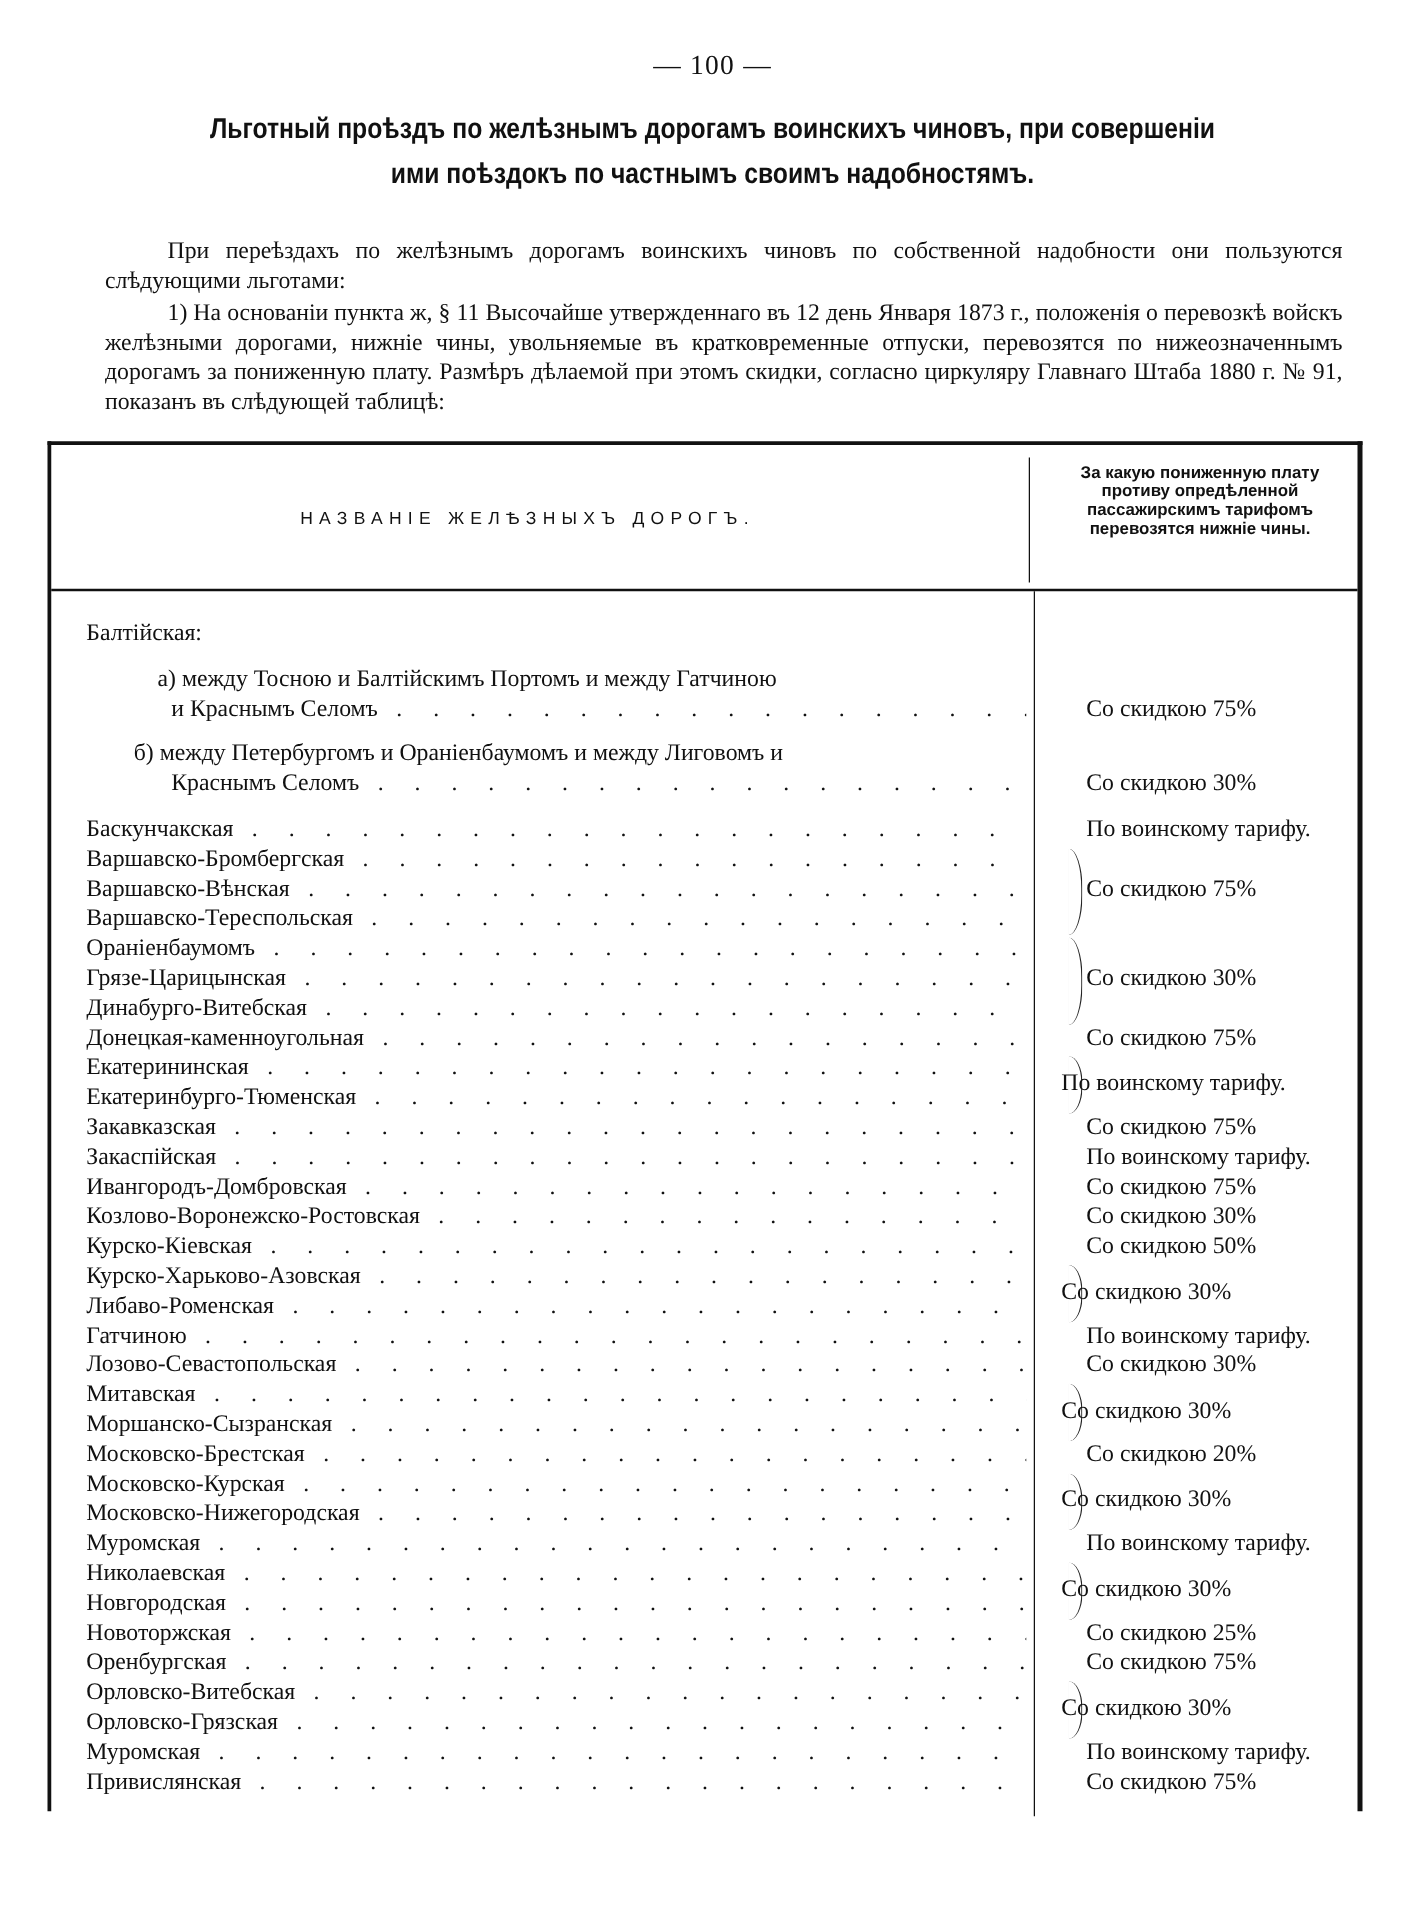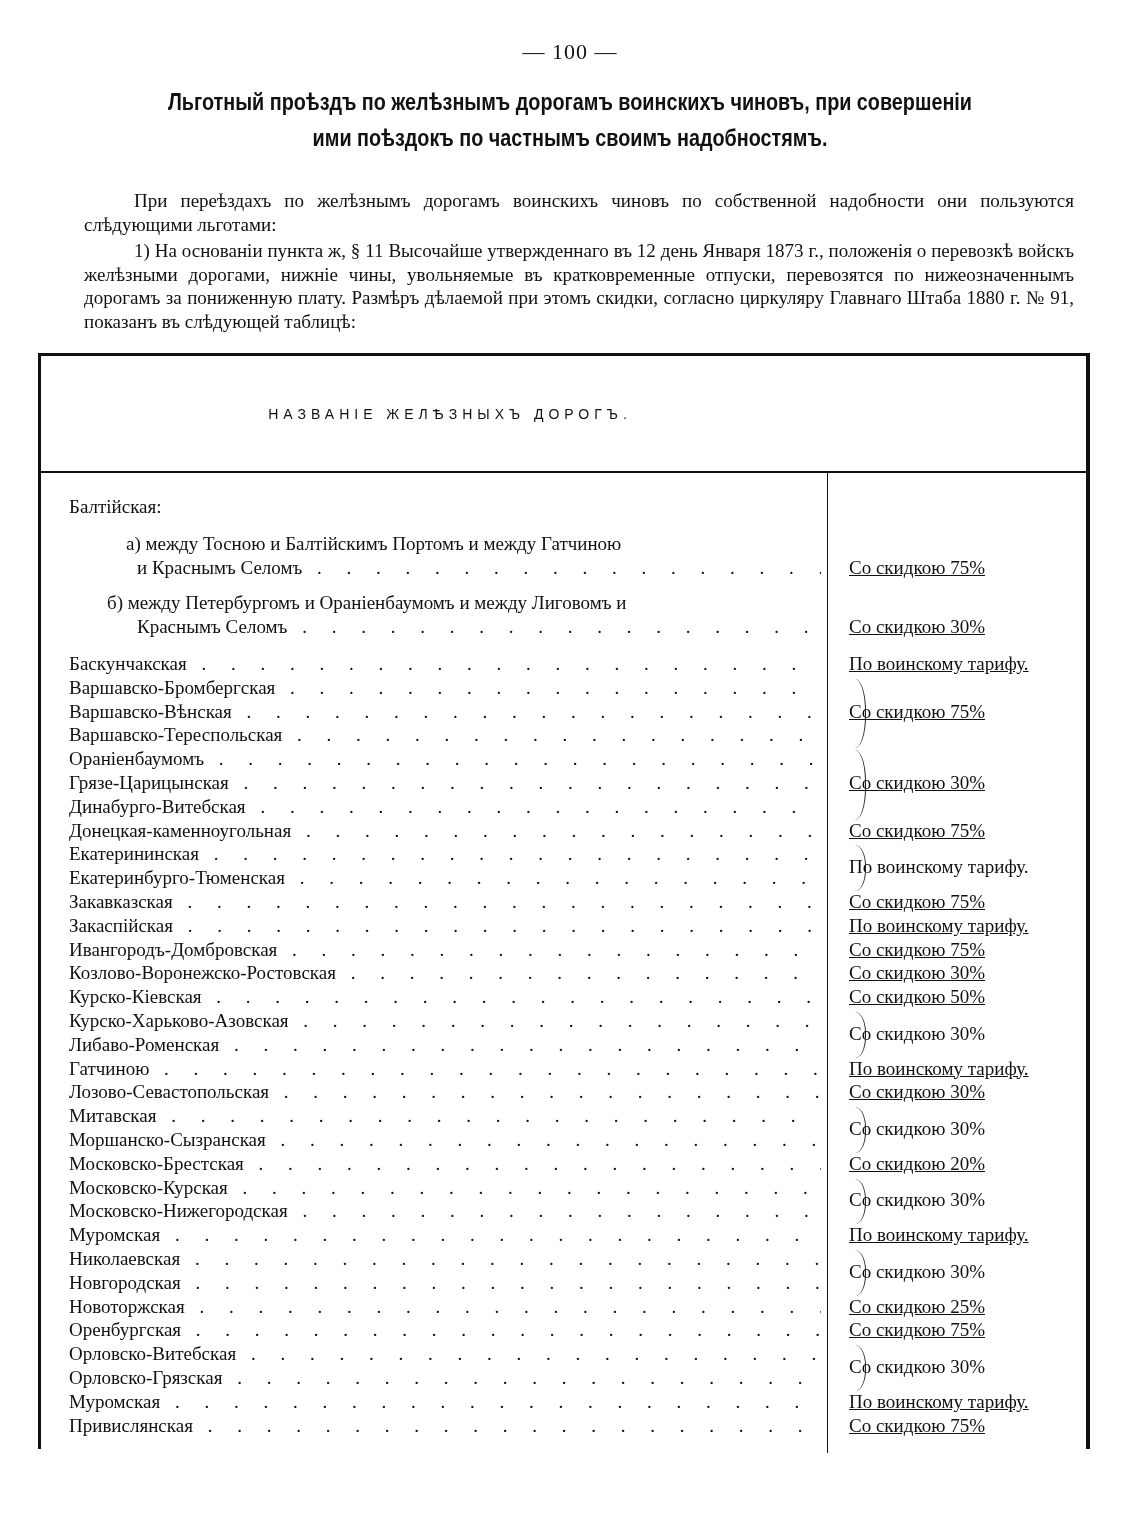"За какую пониженную плату противу" div.th-tariff { html: none -> <div>За какую пониженную плату противу опредѣленной пассажирскимъ тарифомъ перевозятся нижніе чины.</div> }
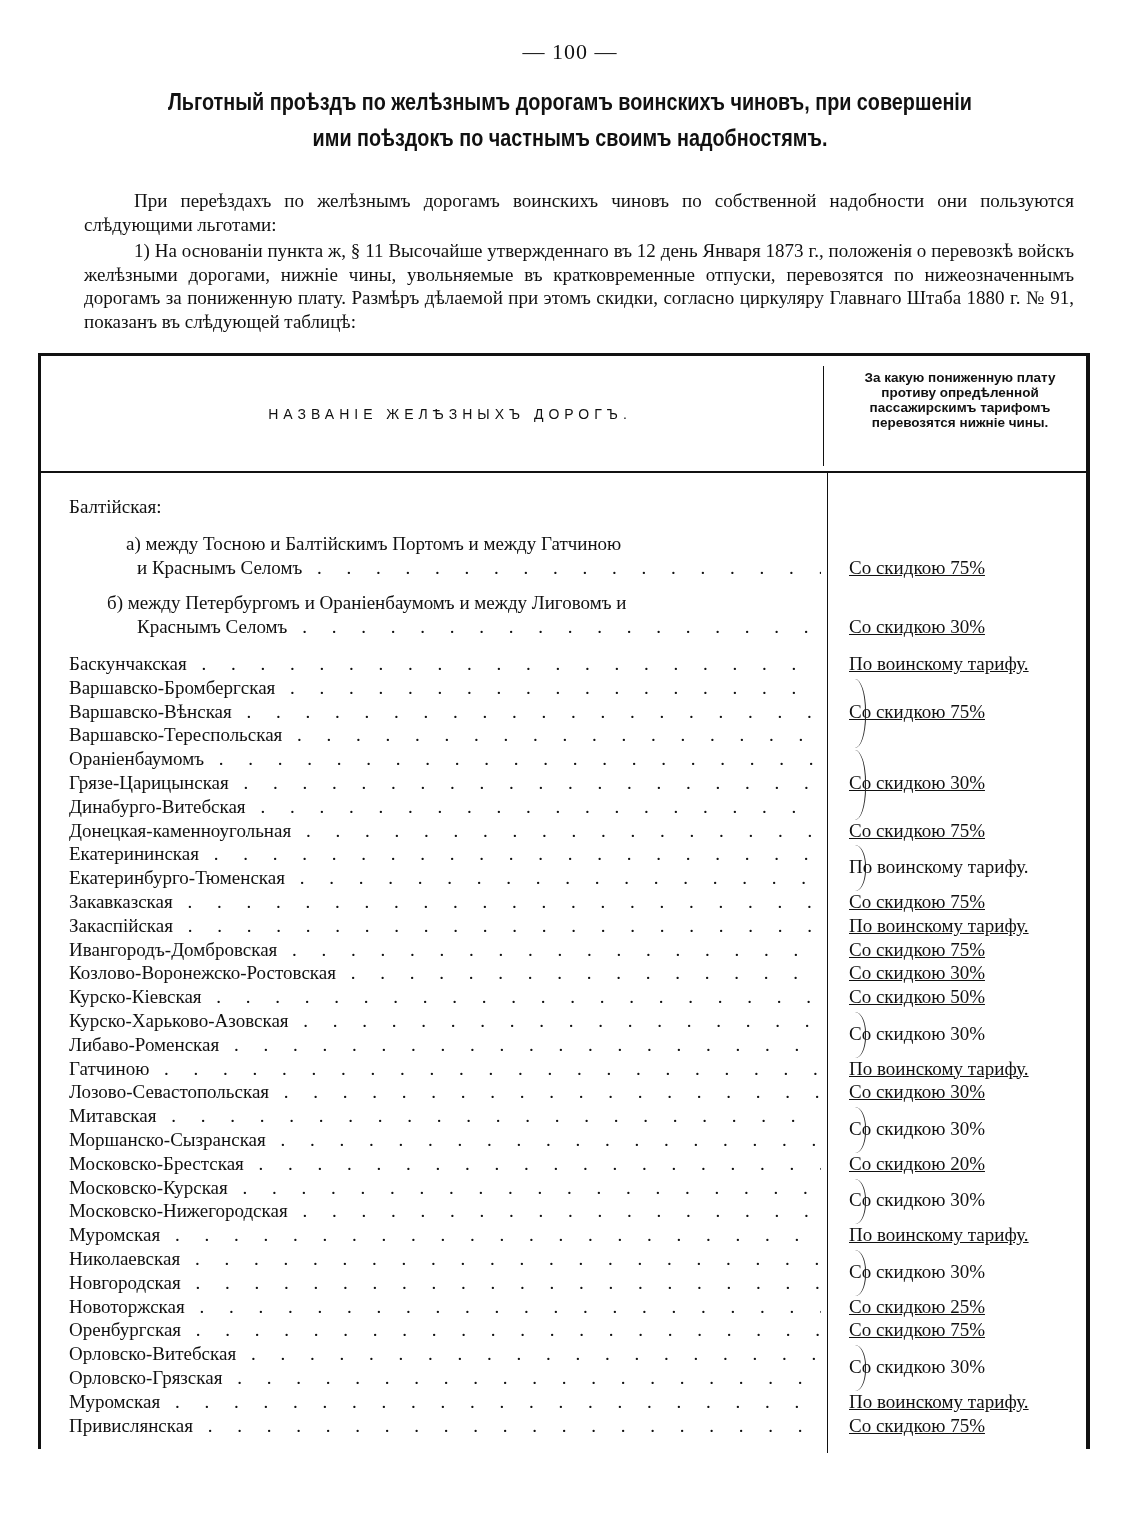"НАЗВАНІЕ ЖЕЛѢЗНЫХЪ ДОРОГЪ." .th-name { padding-left: 28px -> none }
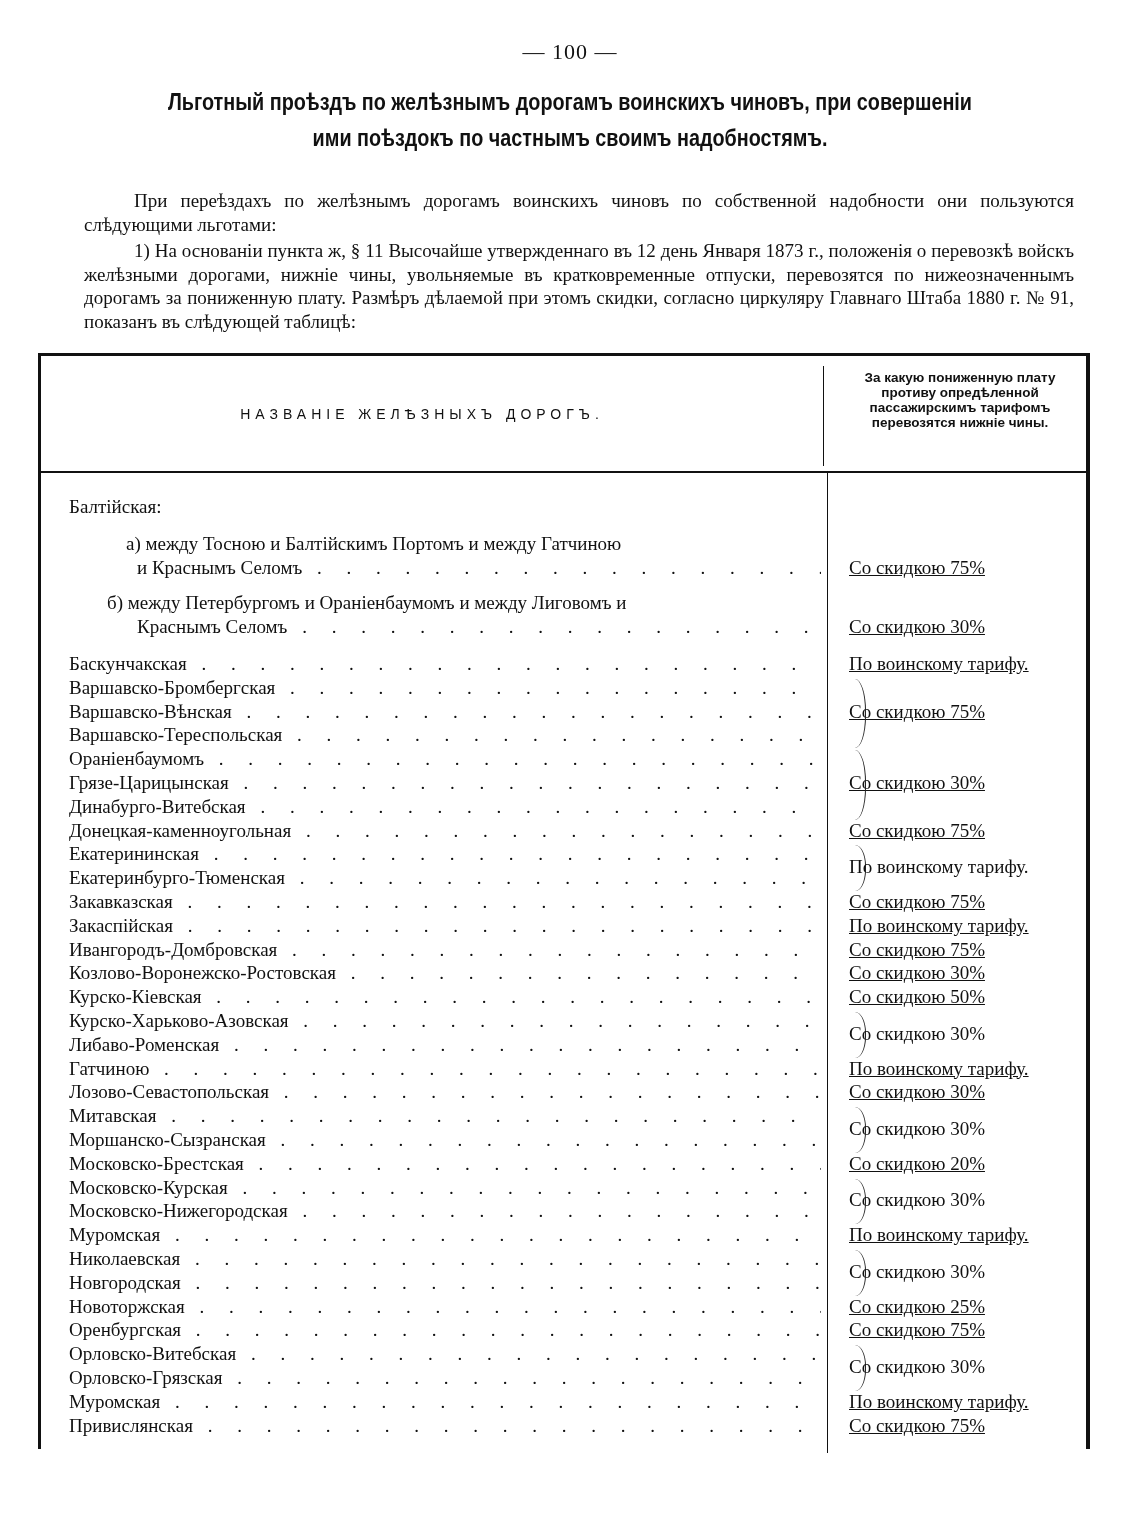"Со скидкою 75%" .row .value { left: 780px -> 800px; text-decoration: underline -> none }
